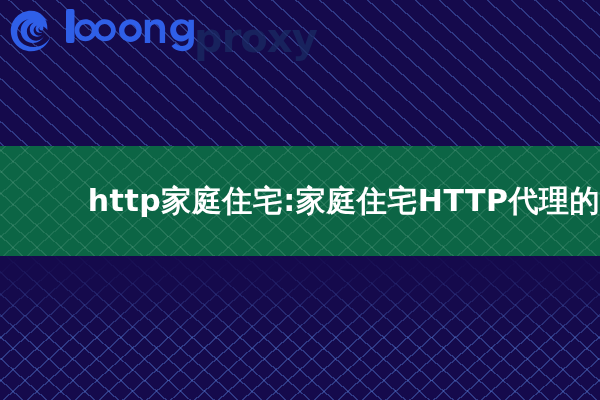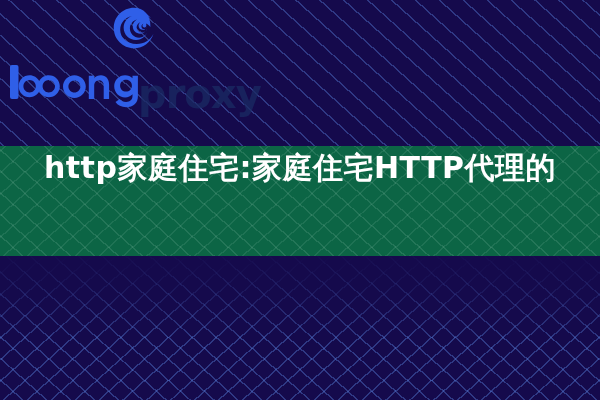"proxy" .logo-bar { flex-direction: column -> none }
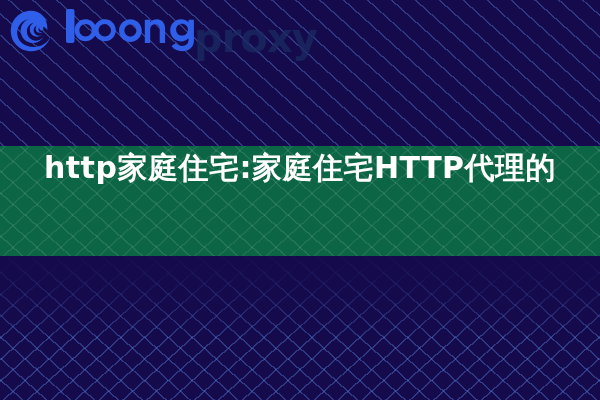"http家庭住宅:家庭住宅HTTP代理的" .title-band { align-items: flex-start -> flex-end; flex-direction: row -> column }
